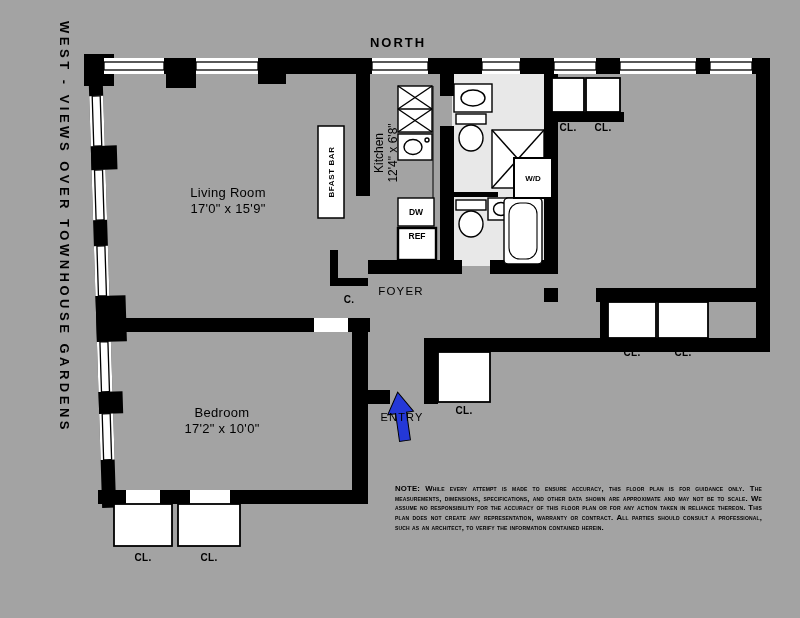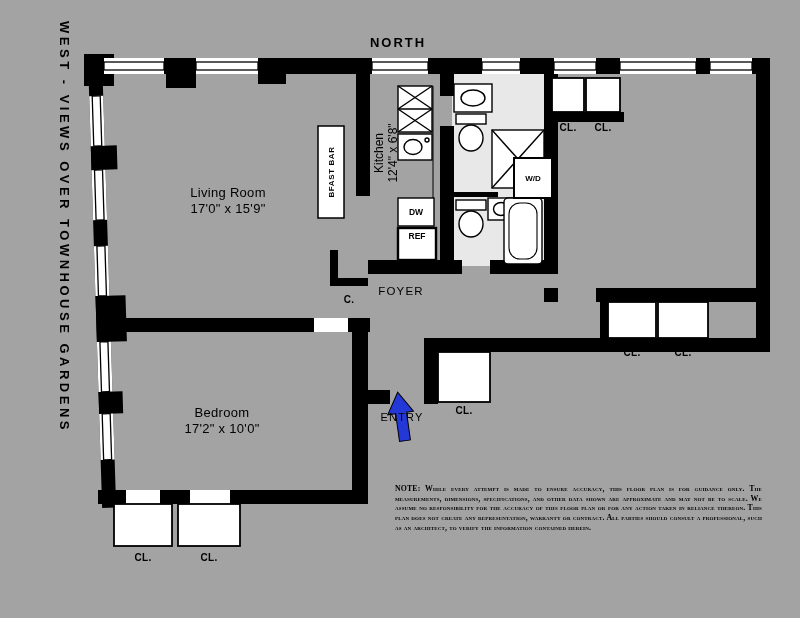"NOTE: While every attempt is" .note { font-family: Liberation Serif, serif -> none }
